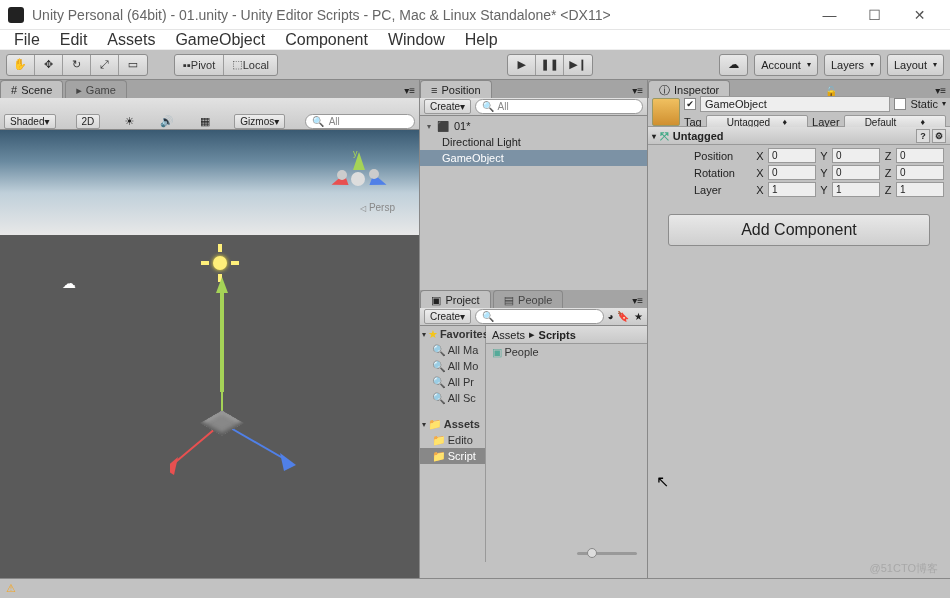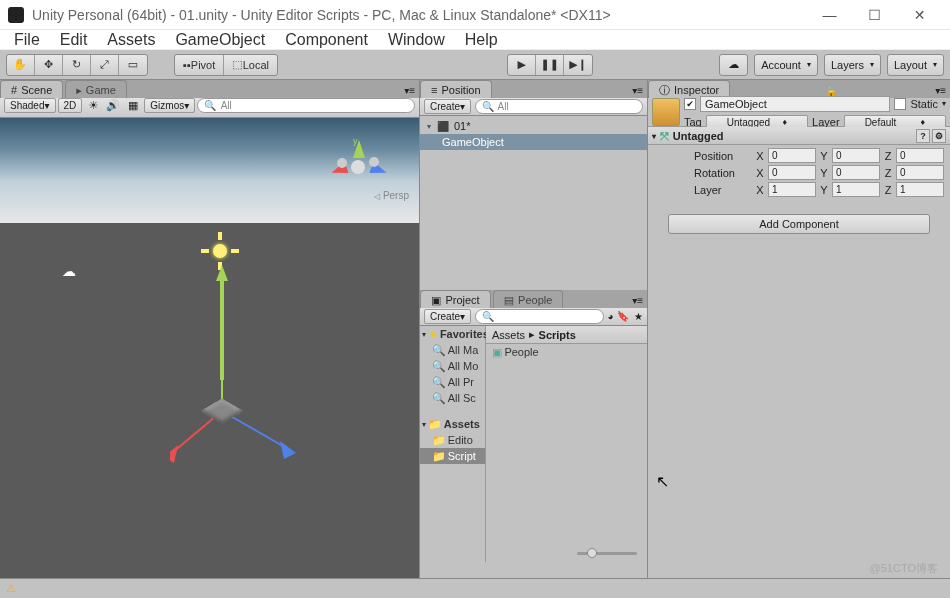"Shaded" .scenebar { align-items: flex-start -> flex-end; gap: 2px -> 20px; height: 20px -> 32px }
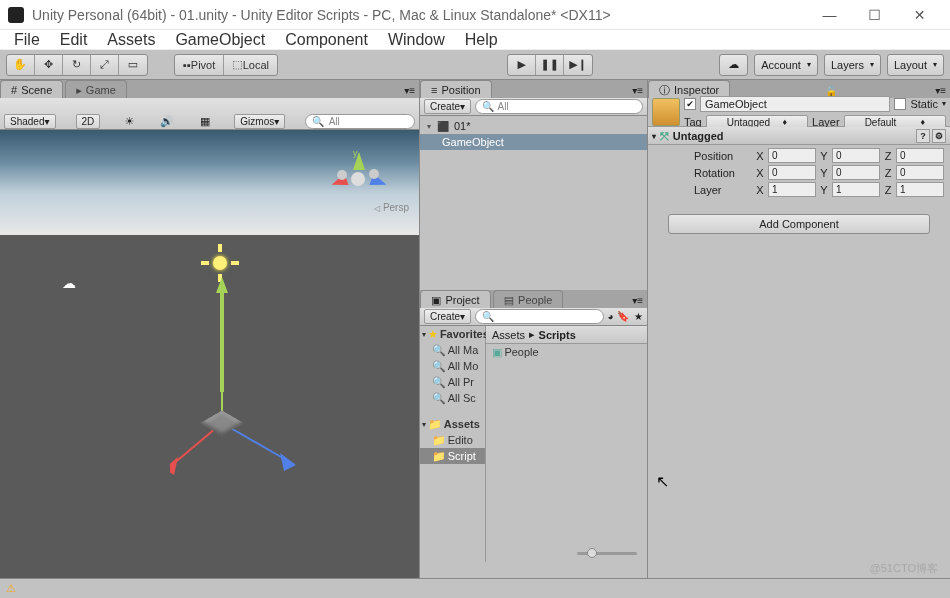"Directional Light" div.treeitem { html: none -> <div>Directional Light</div> }
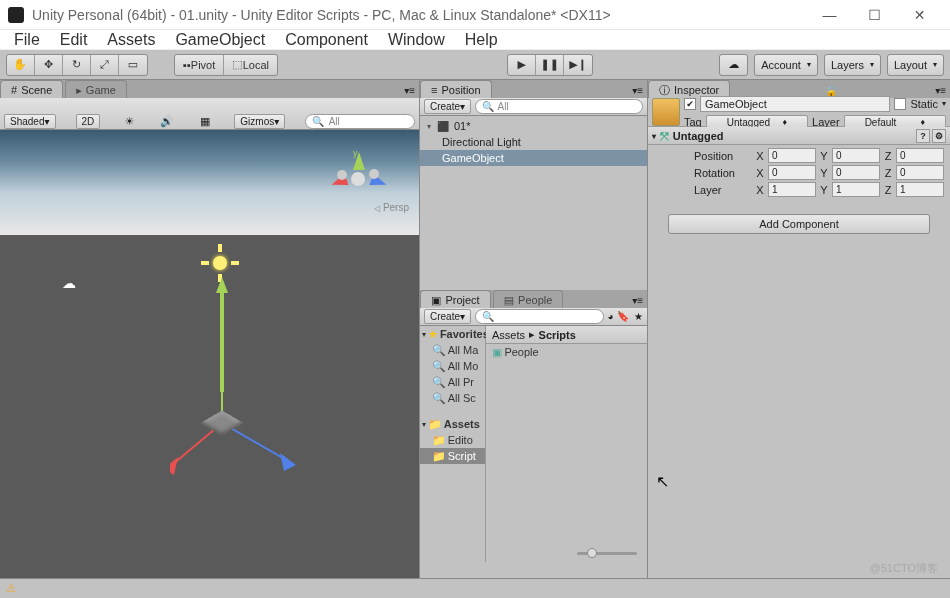"◁ Persp" .persp { right: 10px -> 24px }
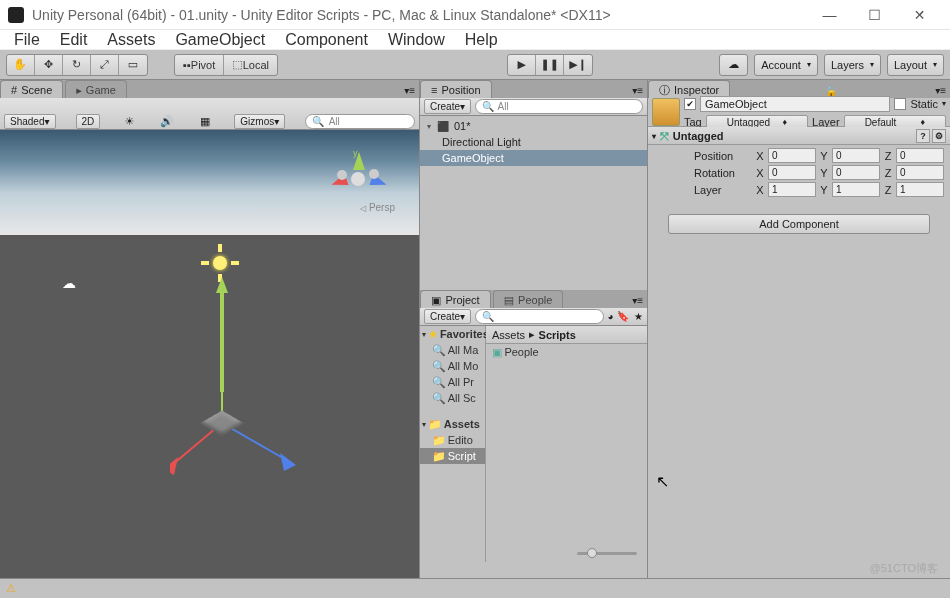"Add Component" .addcomp { font-size: 11px -> 16px; height: 20px -> 32px }
